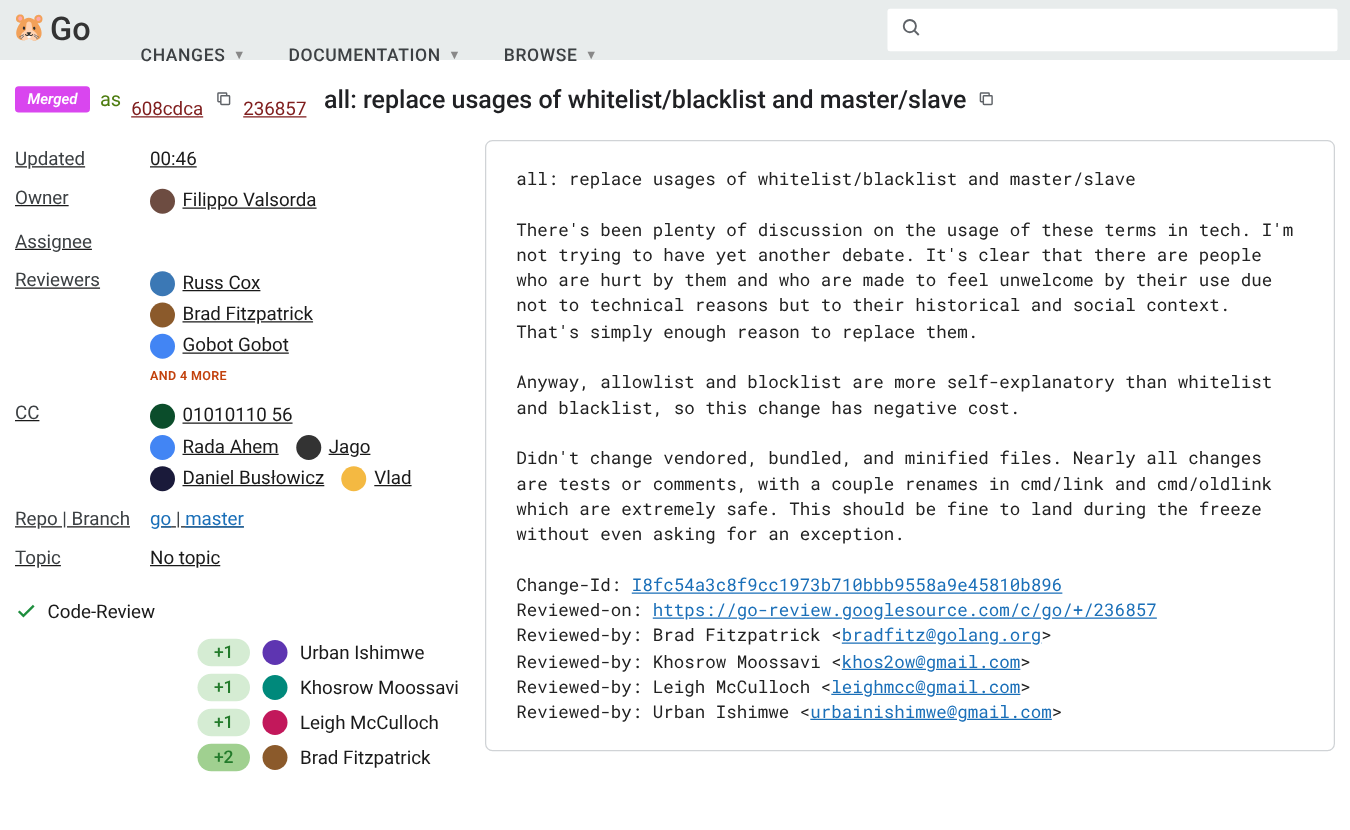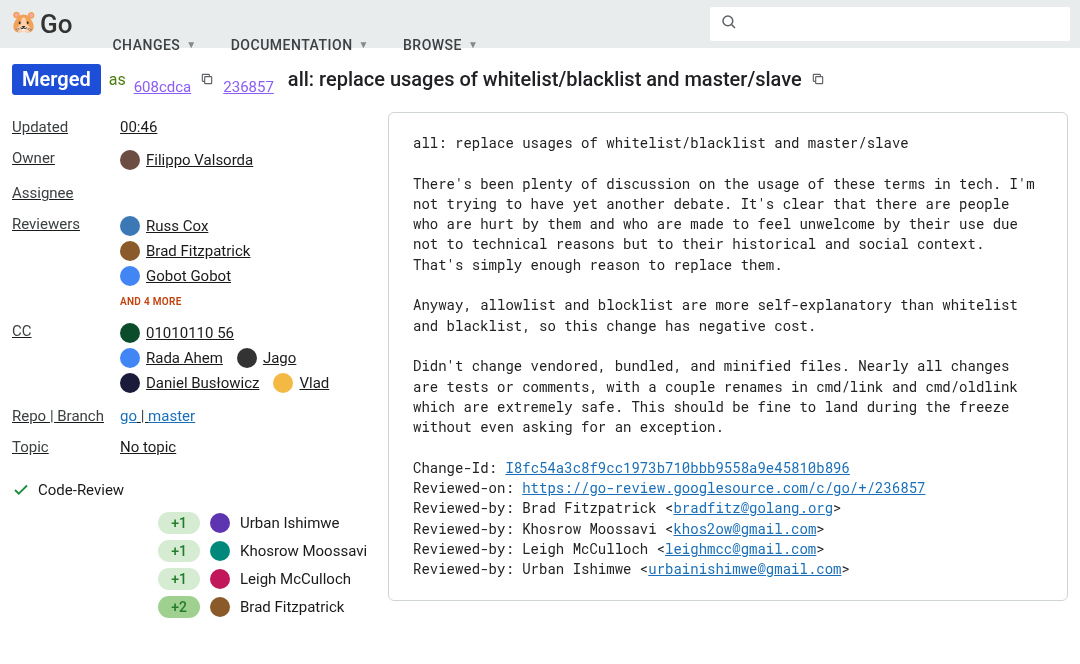"Merged" .badge-merged { background: #1d4ed8 -> #d946ef; font-size: 20px -> 12px; font-style: none -> italic }
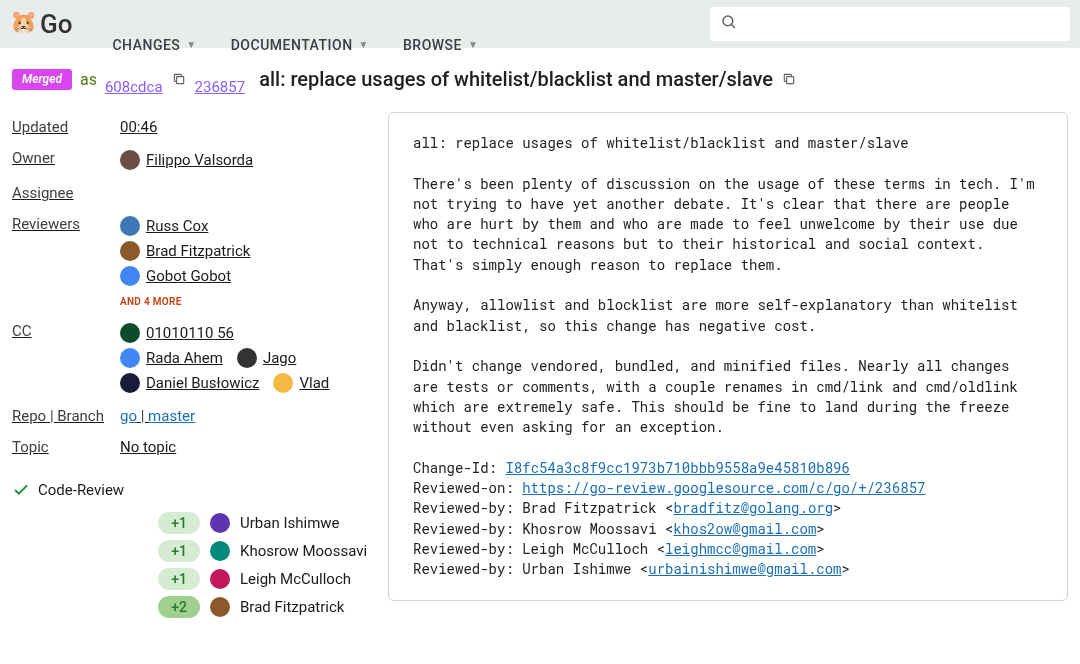"608cdca" .link { color: #8b5cf6 -> #7f1d1d }
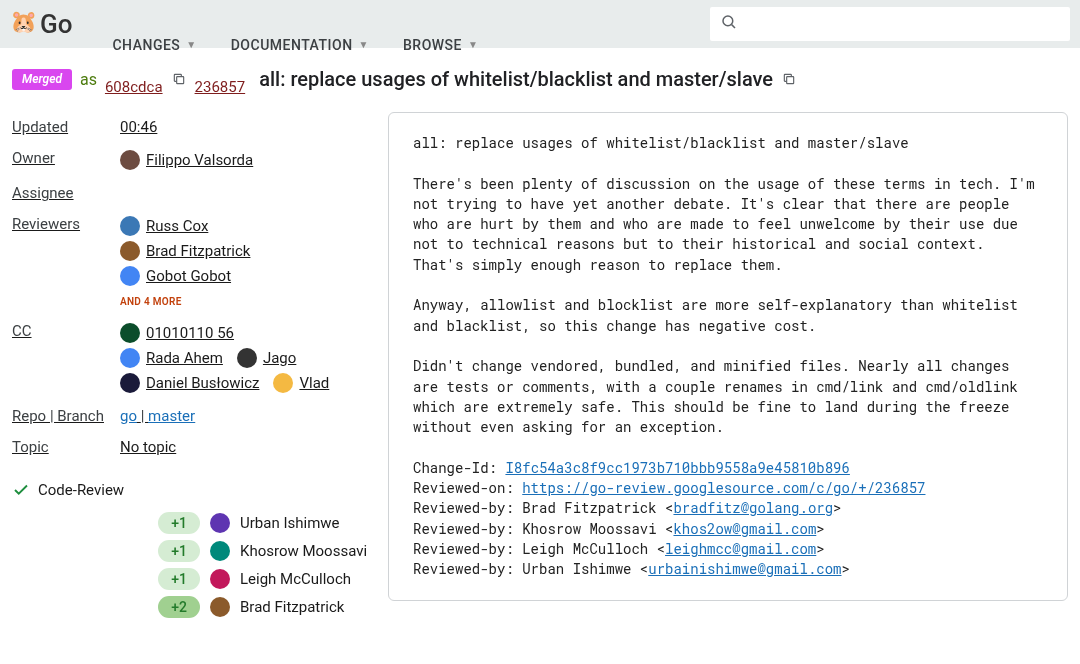"Filippo Valsorda" .person { align-items: none -> center }
